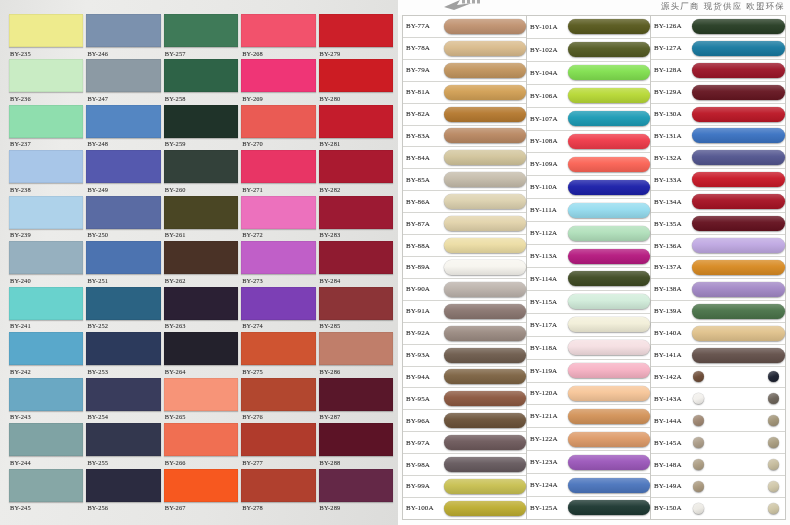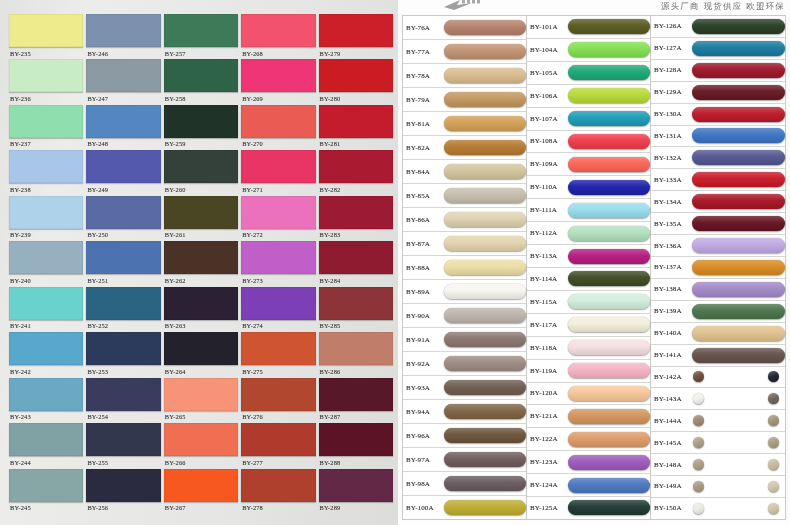"BY-76A" div.rrow { html: <div> <div>BY-76A</div> <div> <div></div> </div> </div> -> none }
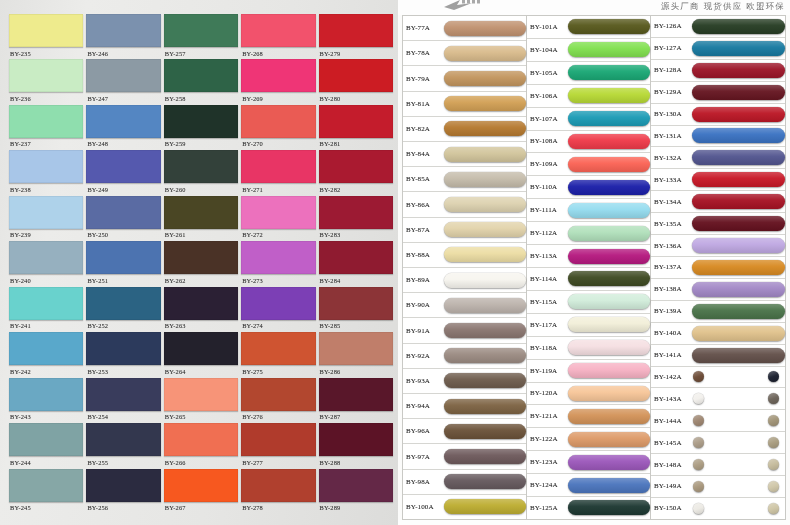"BY-102A" div.rrow { html: none -> <div> <div>BY-102A</div> <div> <div></div> </div> </div> }
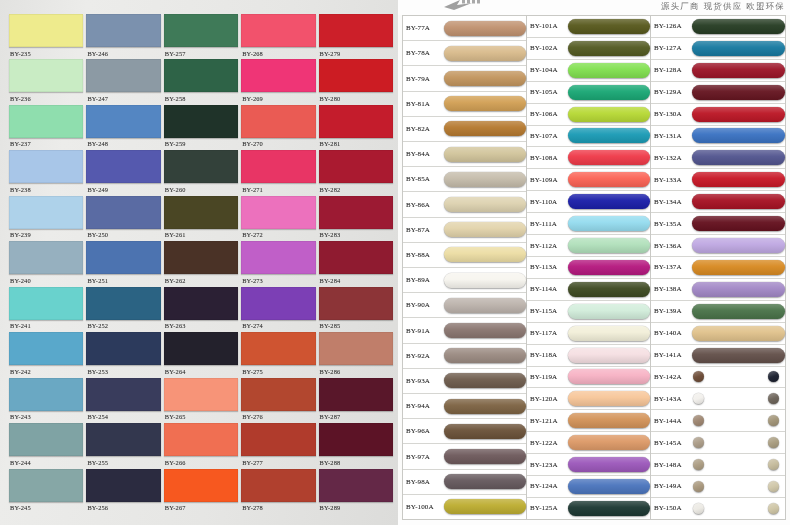"BY-105A" div.rrow { html: <div> <div>BY-105A</div> <div> <div></div> </div> </div> -> none }
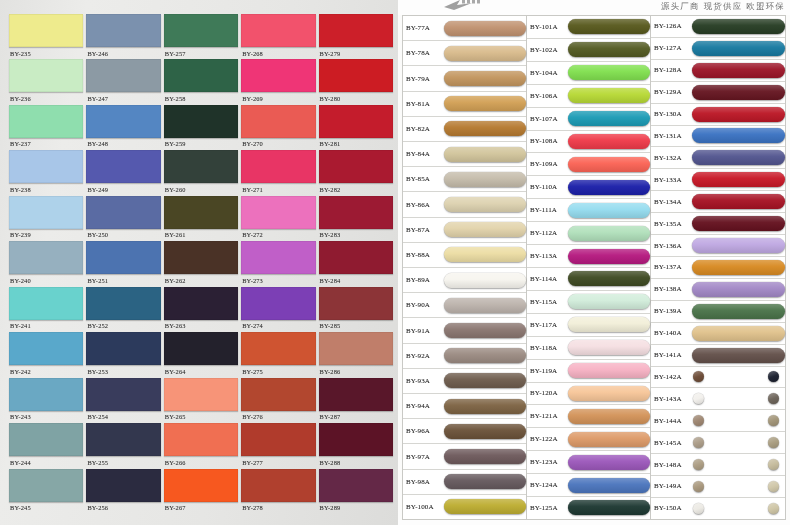"BY-83A" div.rrow { html: none -> <div> <div>BY-83A</div> <div> <div></div> </div> </div> }
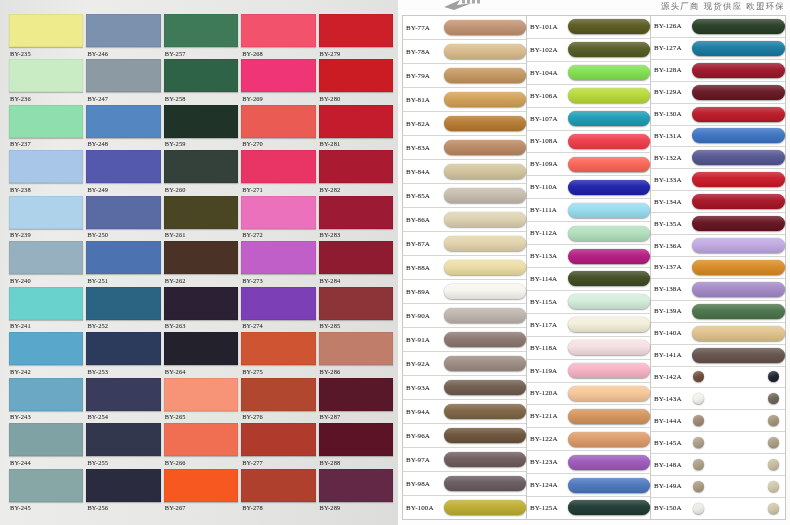"BY-95A" div.rrow { html: none -> <div> <div>BY-95A</div> <div> <div></div> </div> </div> }
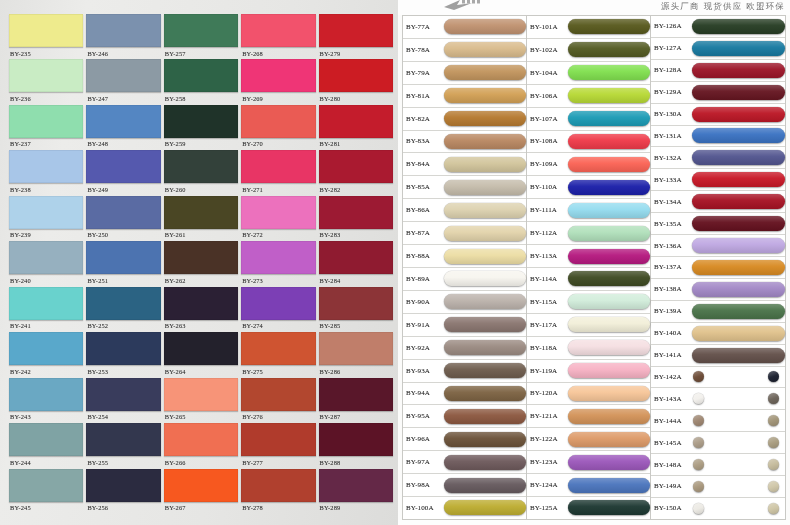"BY-99A" div.rrow { html: none -> <div> <div>BY-99A</div> <div> <div></div> </div> </div> }
